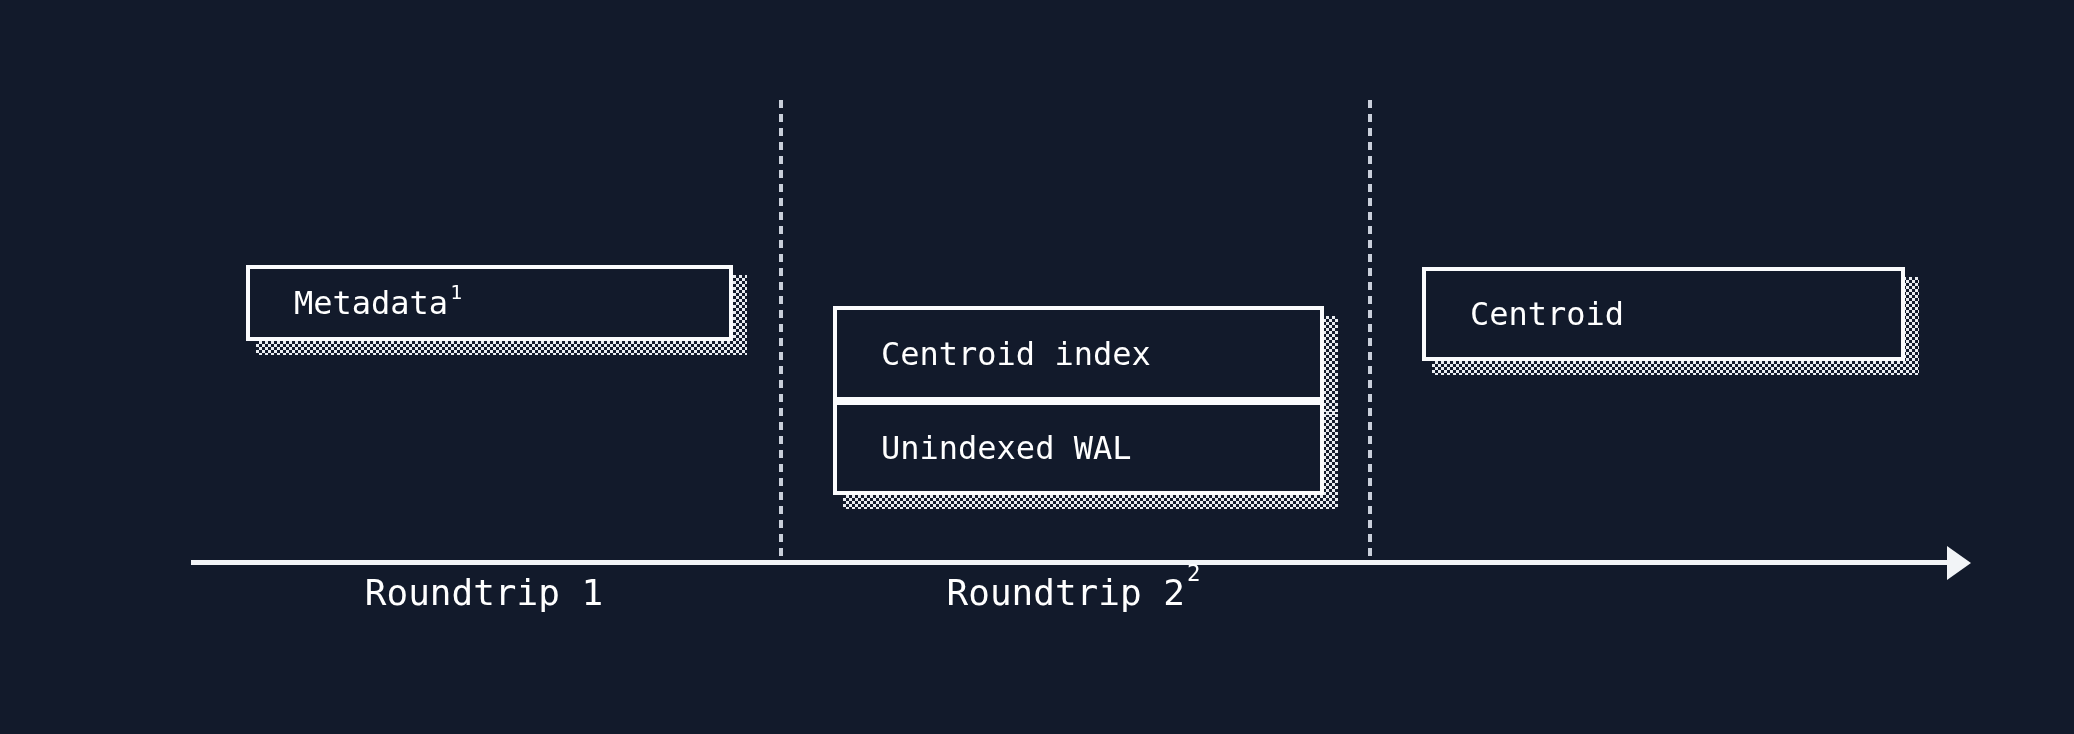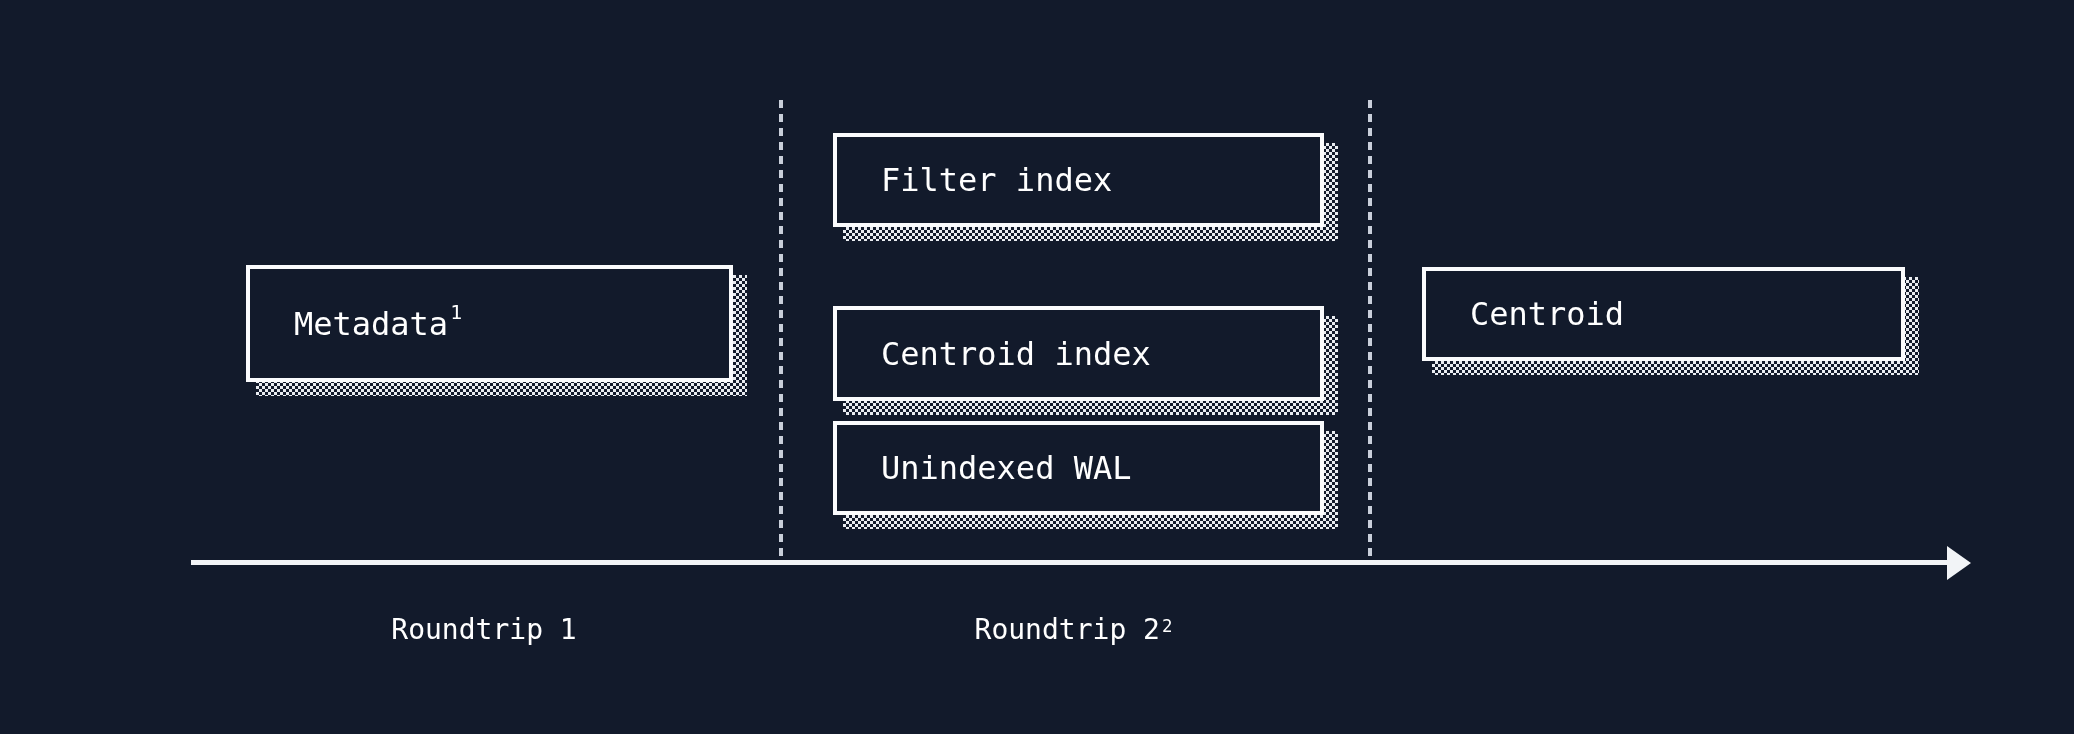"Filter index" div.shadow-box { html: <div> <div> <span>Filter index</span> <sup></sup> </div> </div> -> none }
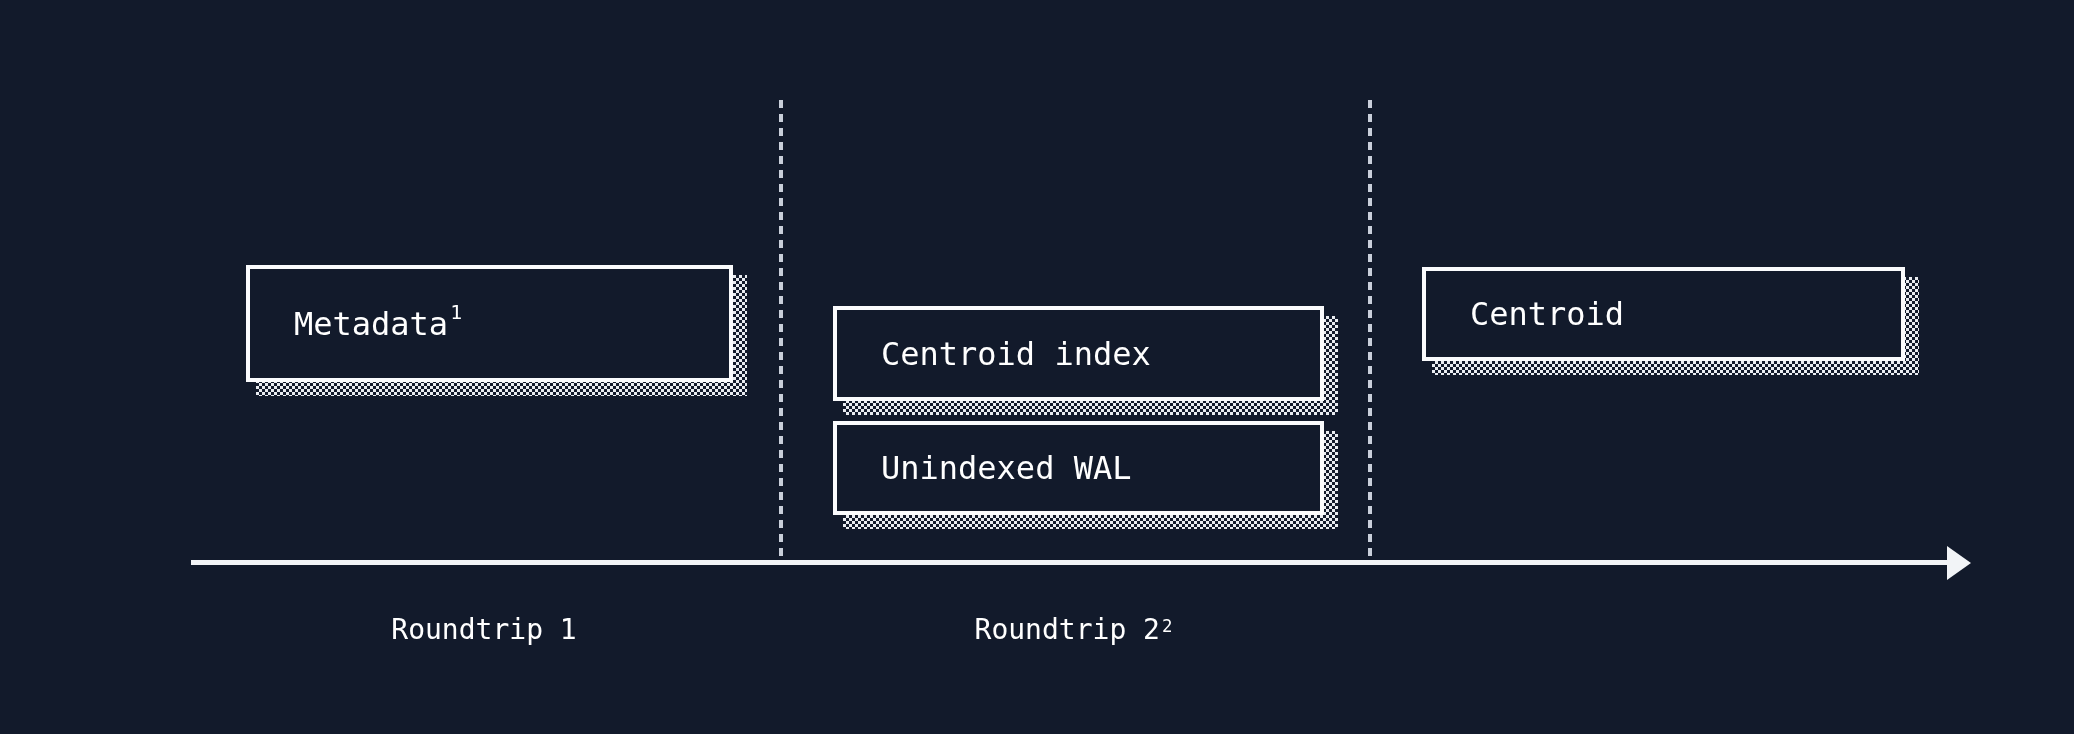"Metadata" #box-metadata { height: 117px -> 76px }
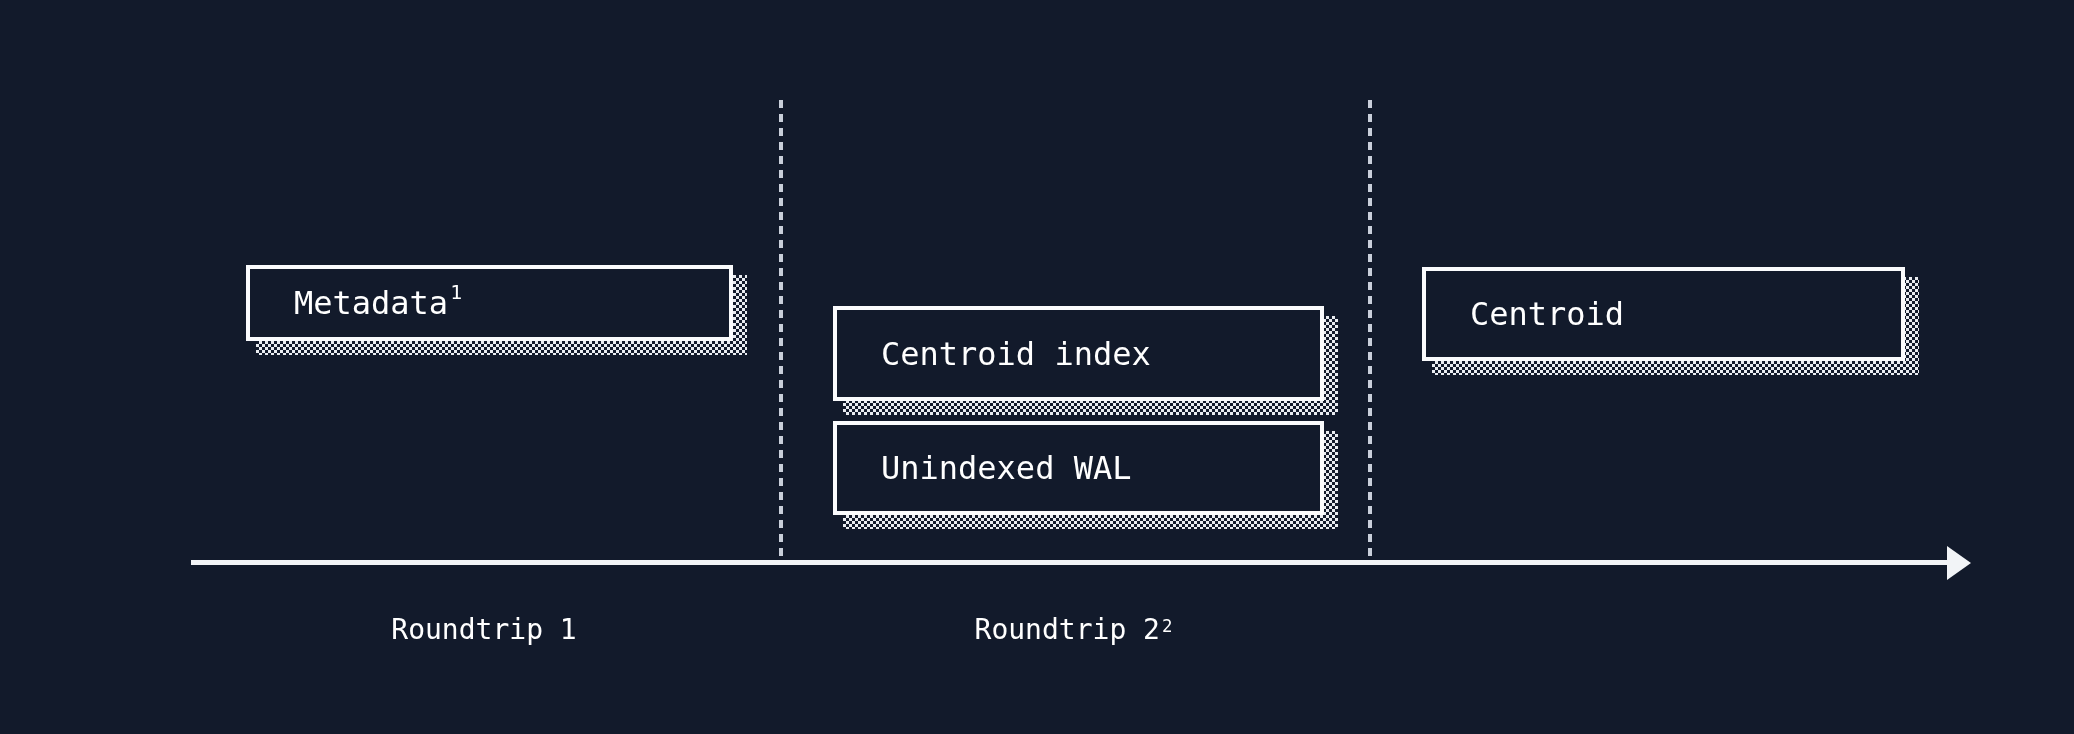"Unindexed WAL" #box-wal { margin-top: 20px -> none }
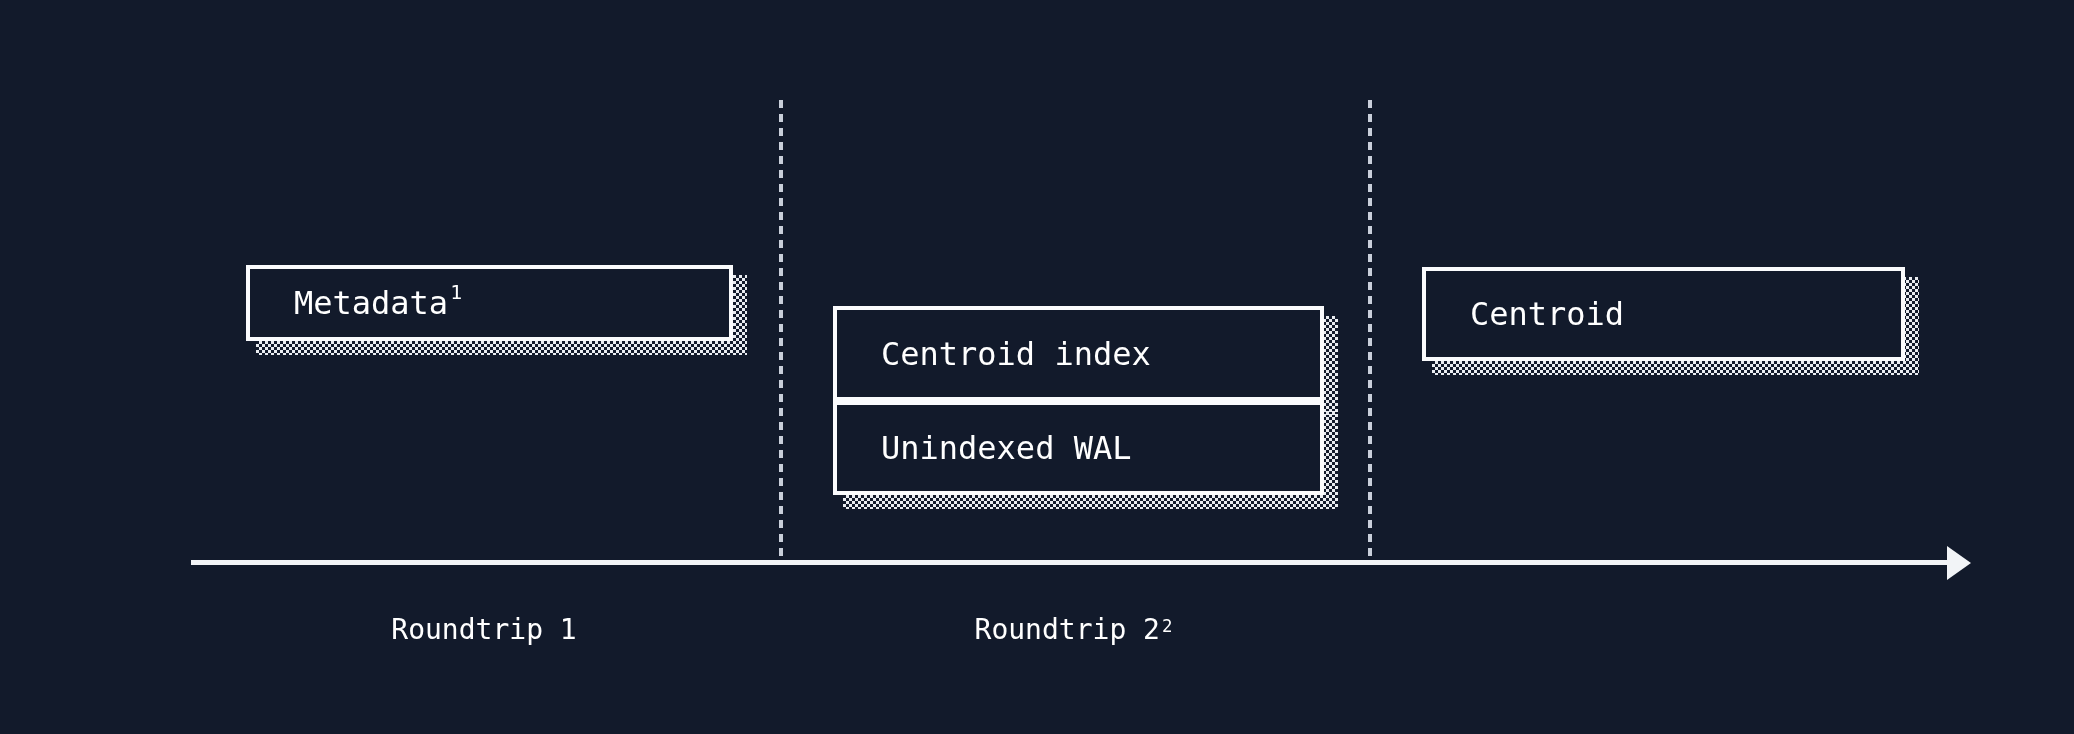"Roundtrip 1" .axis-label { align-items: flex-end -> flex-start; font-size: 28px -> 36px; top: 606px -> 572px }
